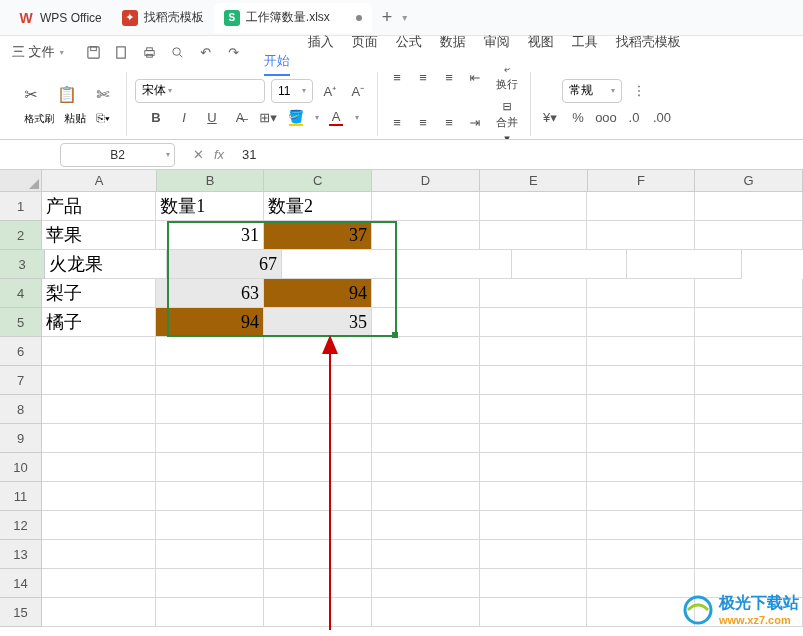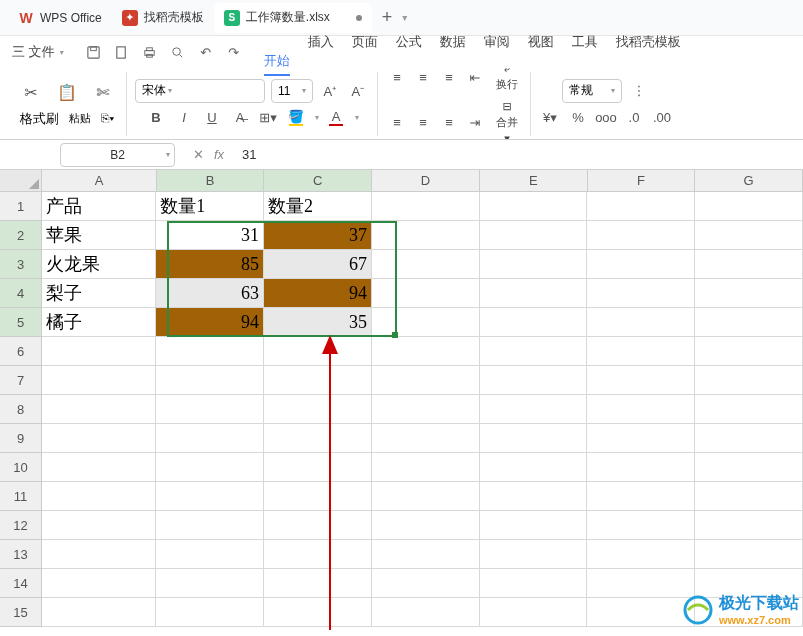"格式刷" span { font-size: 13px -> 10px }
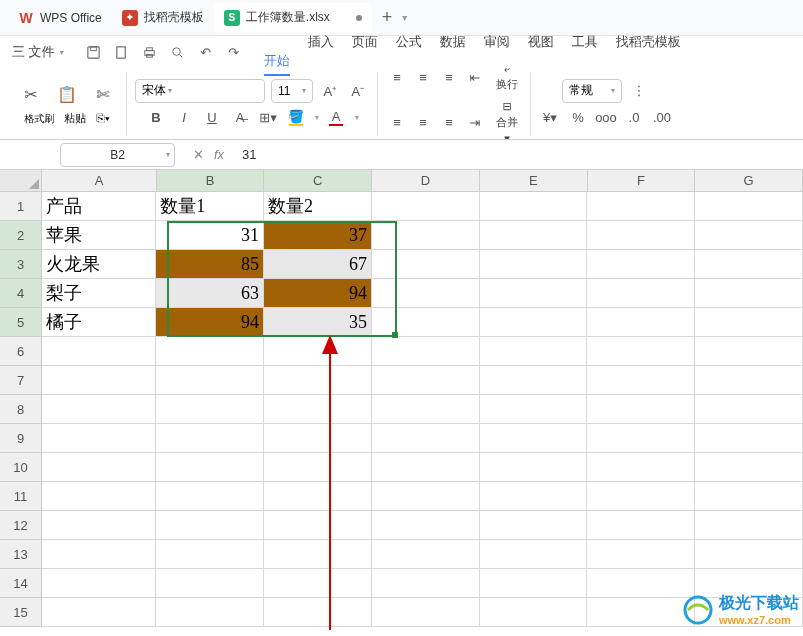"85" div.cell { html: <div>85</div> -> none }
